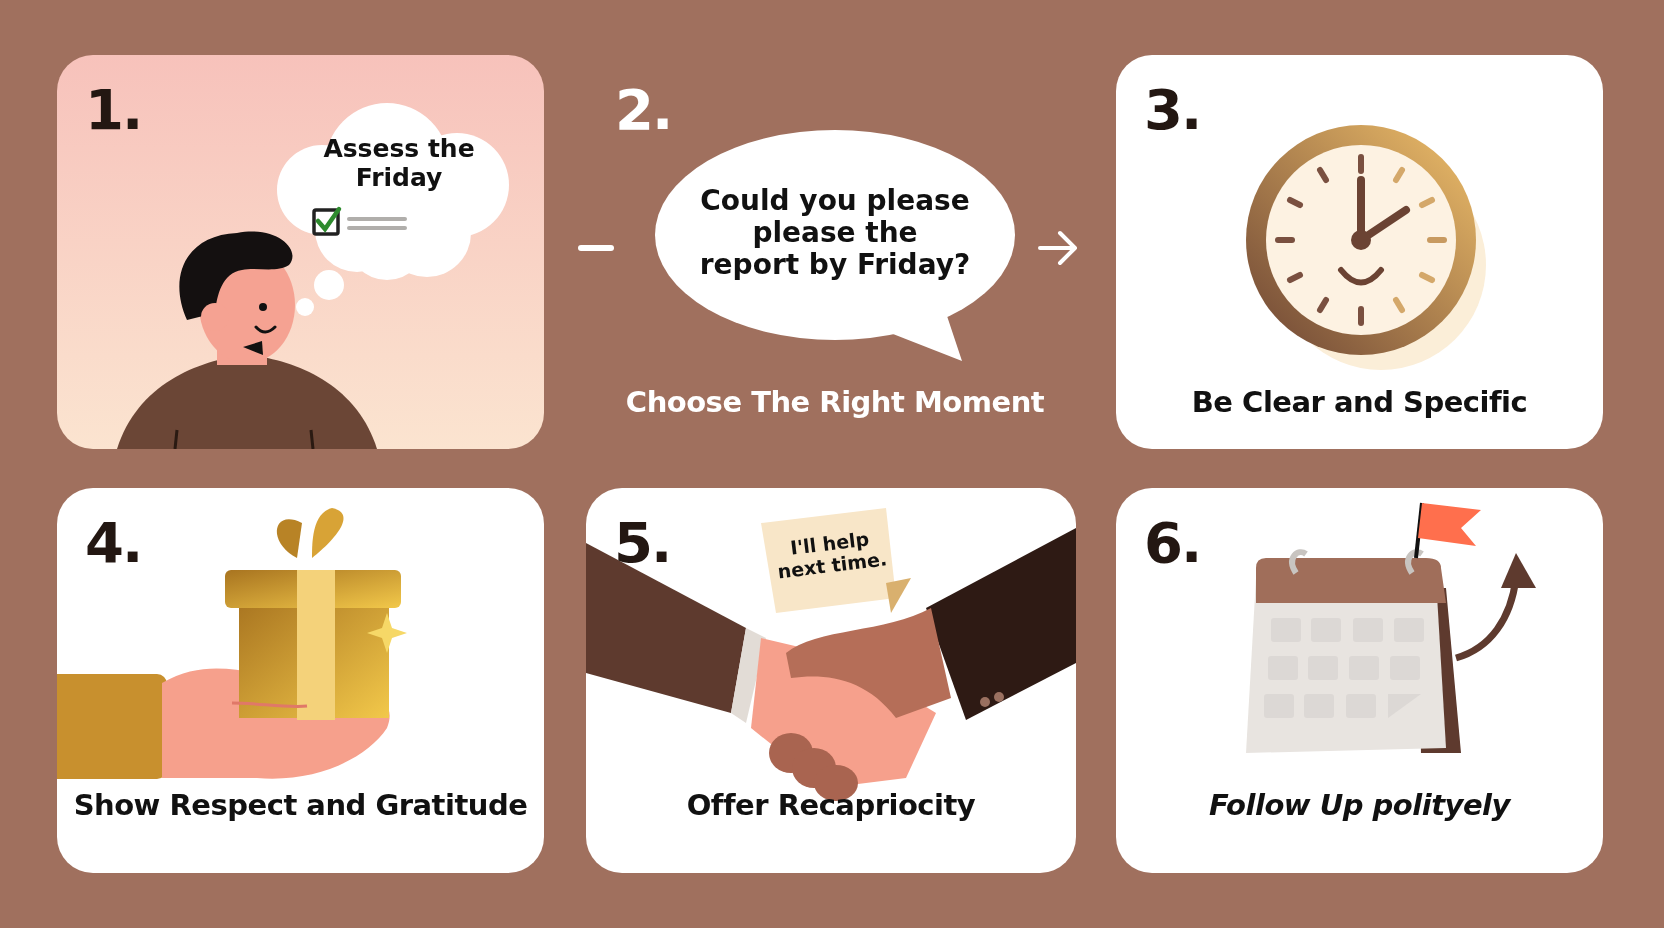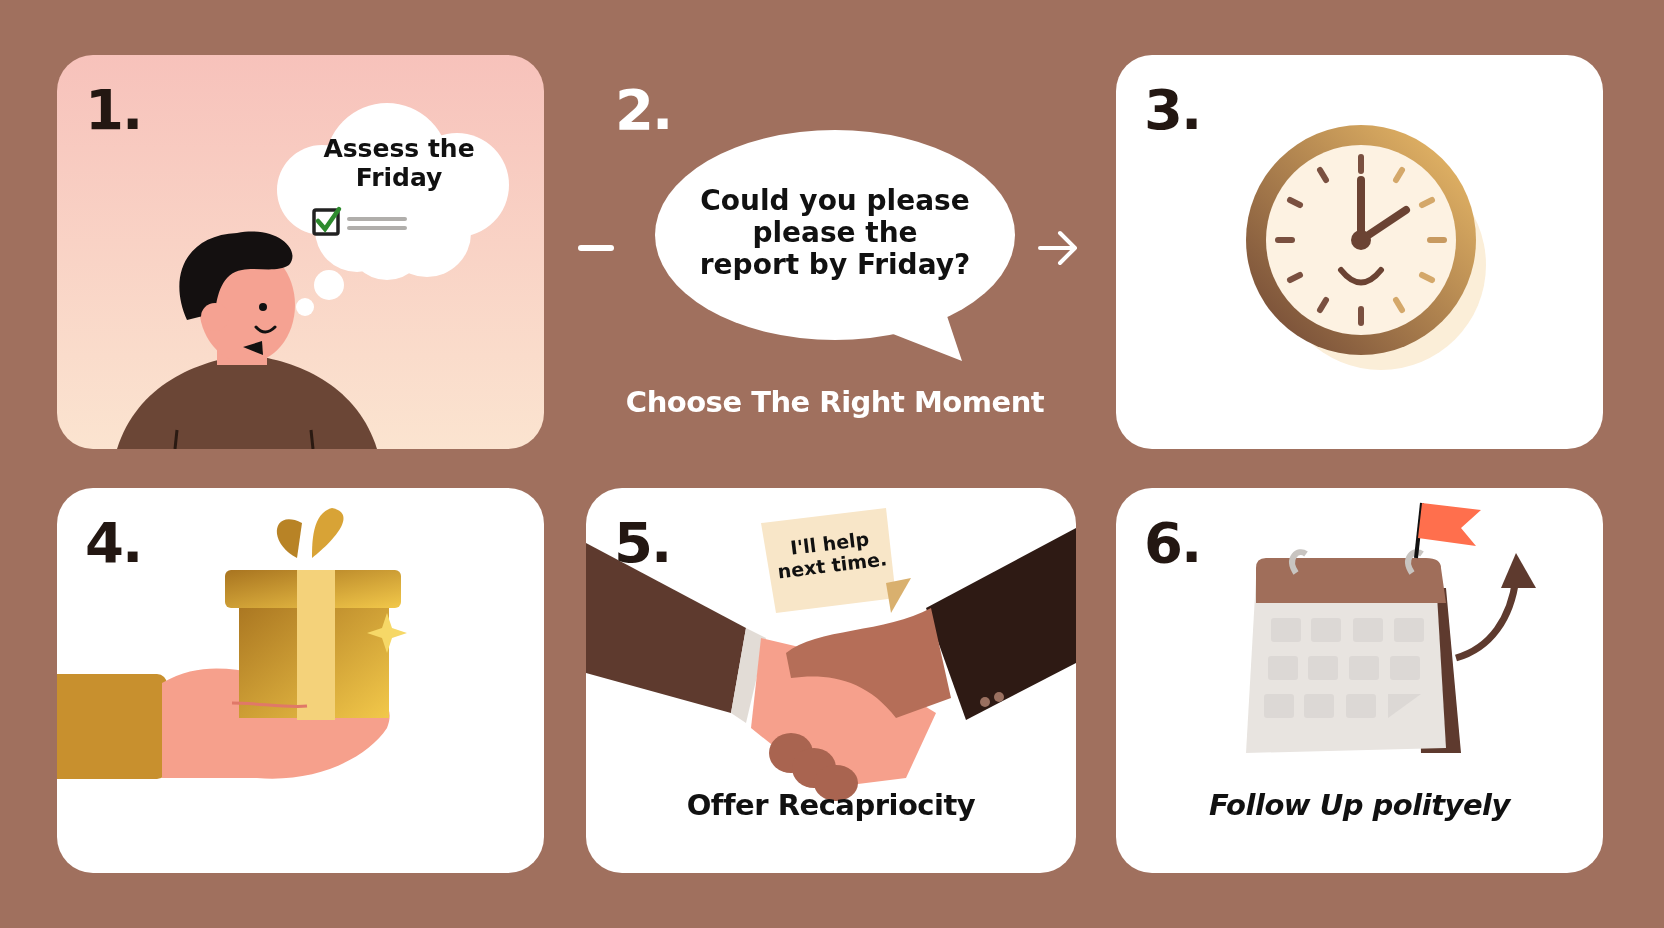"Be Clear and Specific" div.caption { html: none -> <div>Be Clear and Specific</div> }
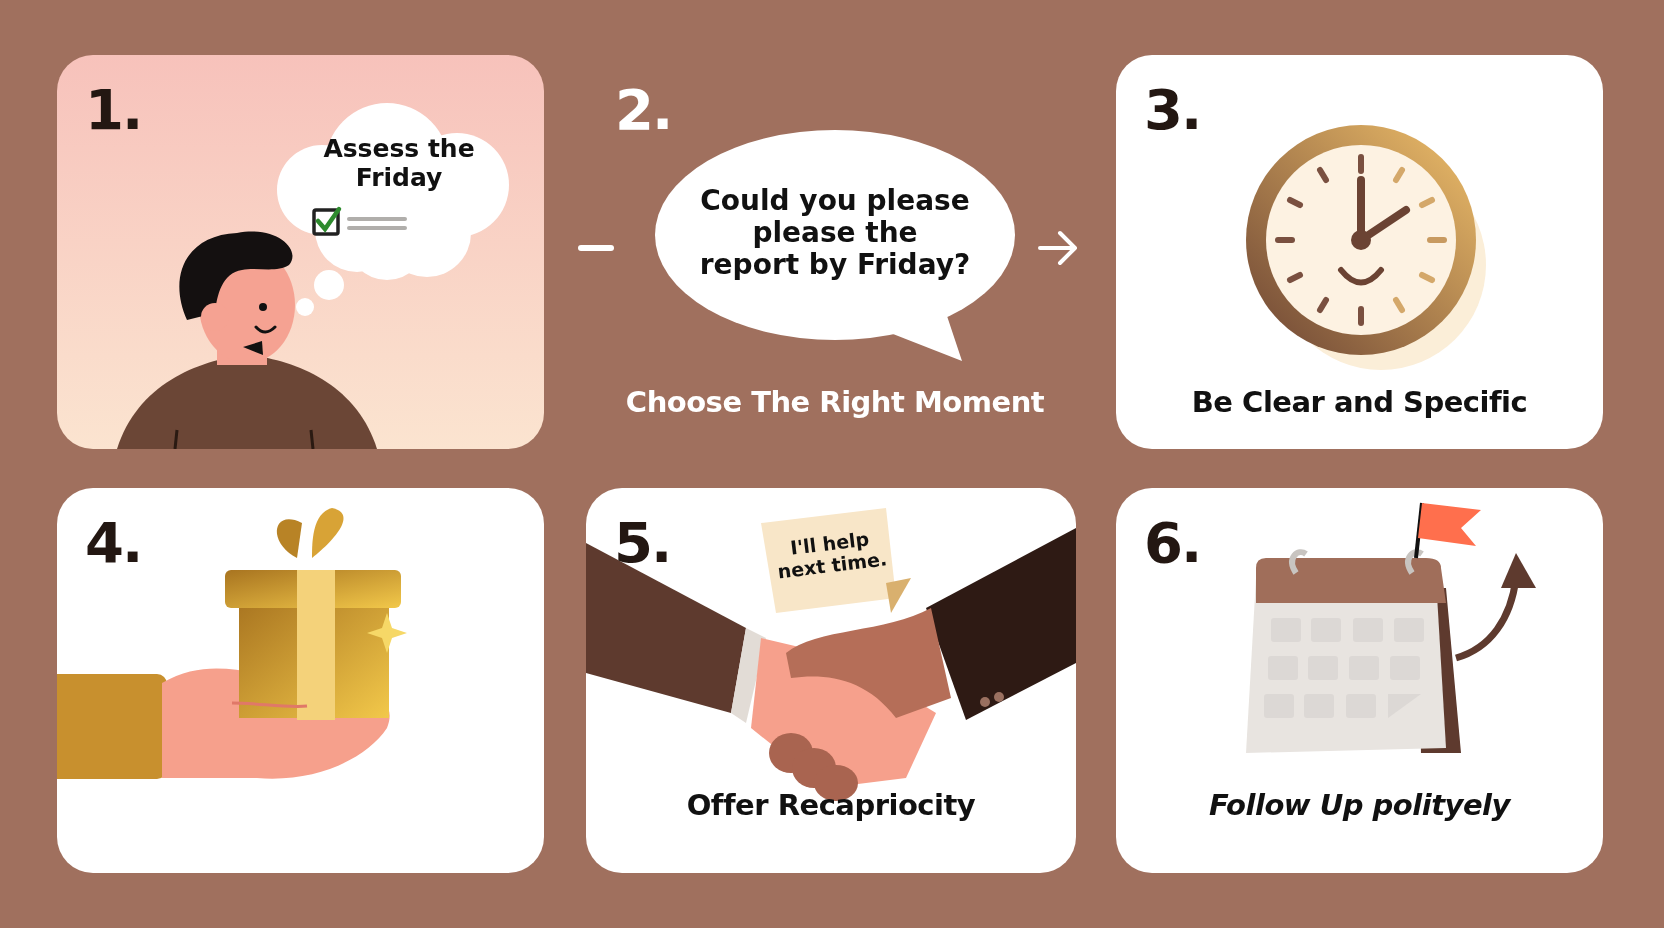"Show Respect and Gratitude" div.caption { html: none -> <div>Show Respect and Gratitude</div> }
